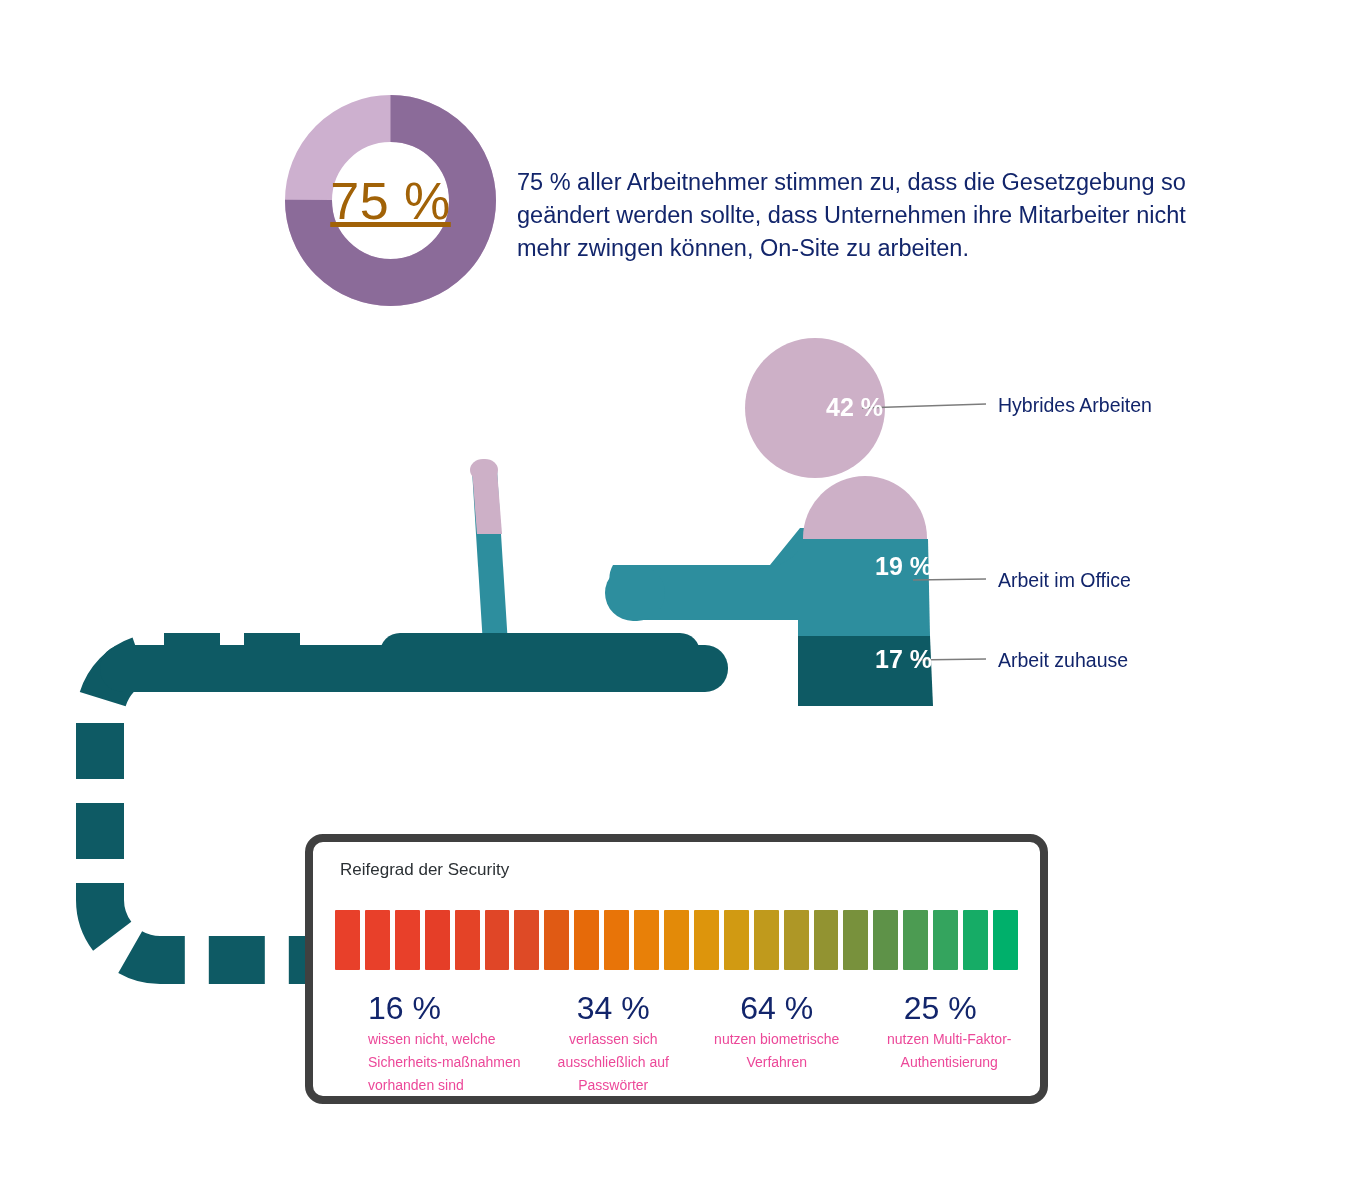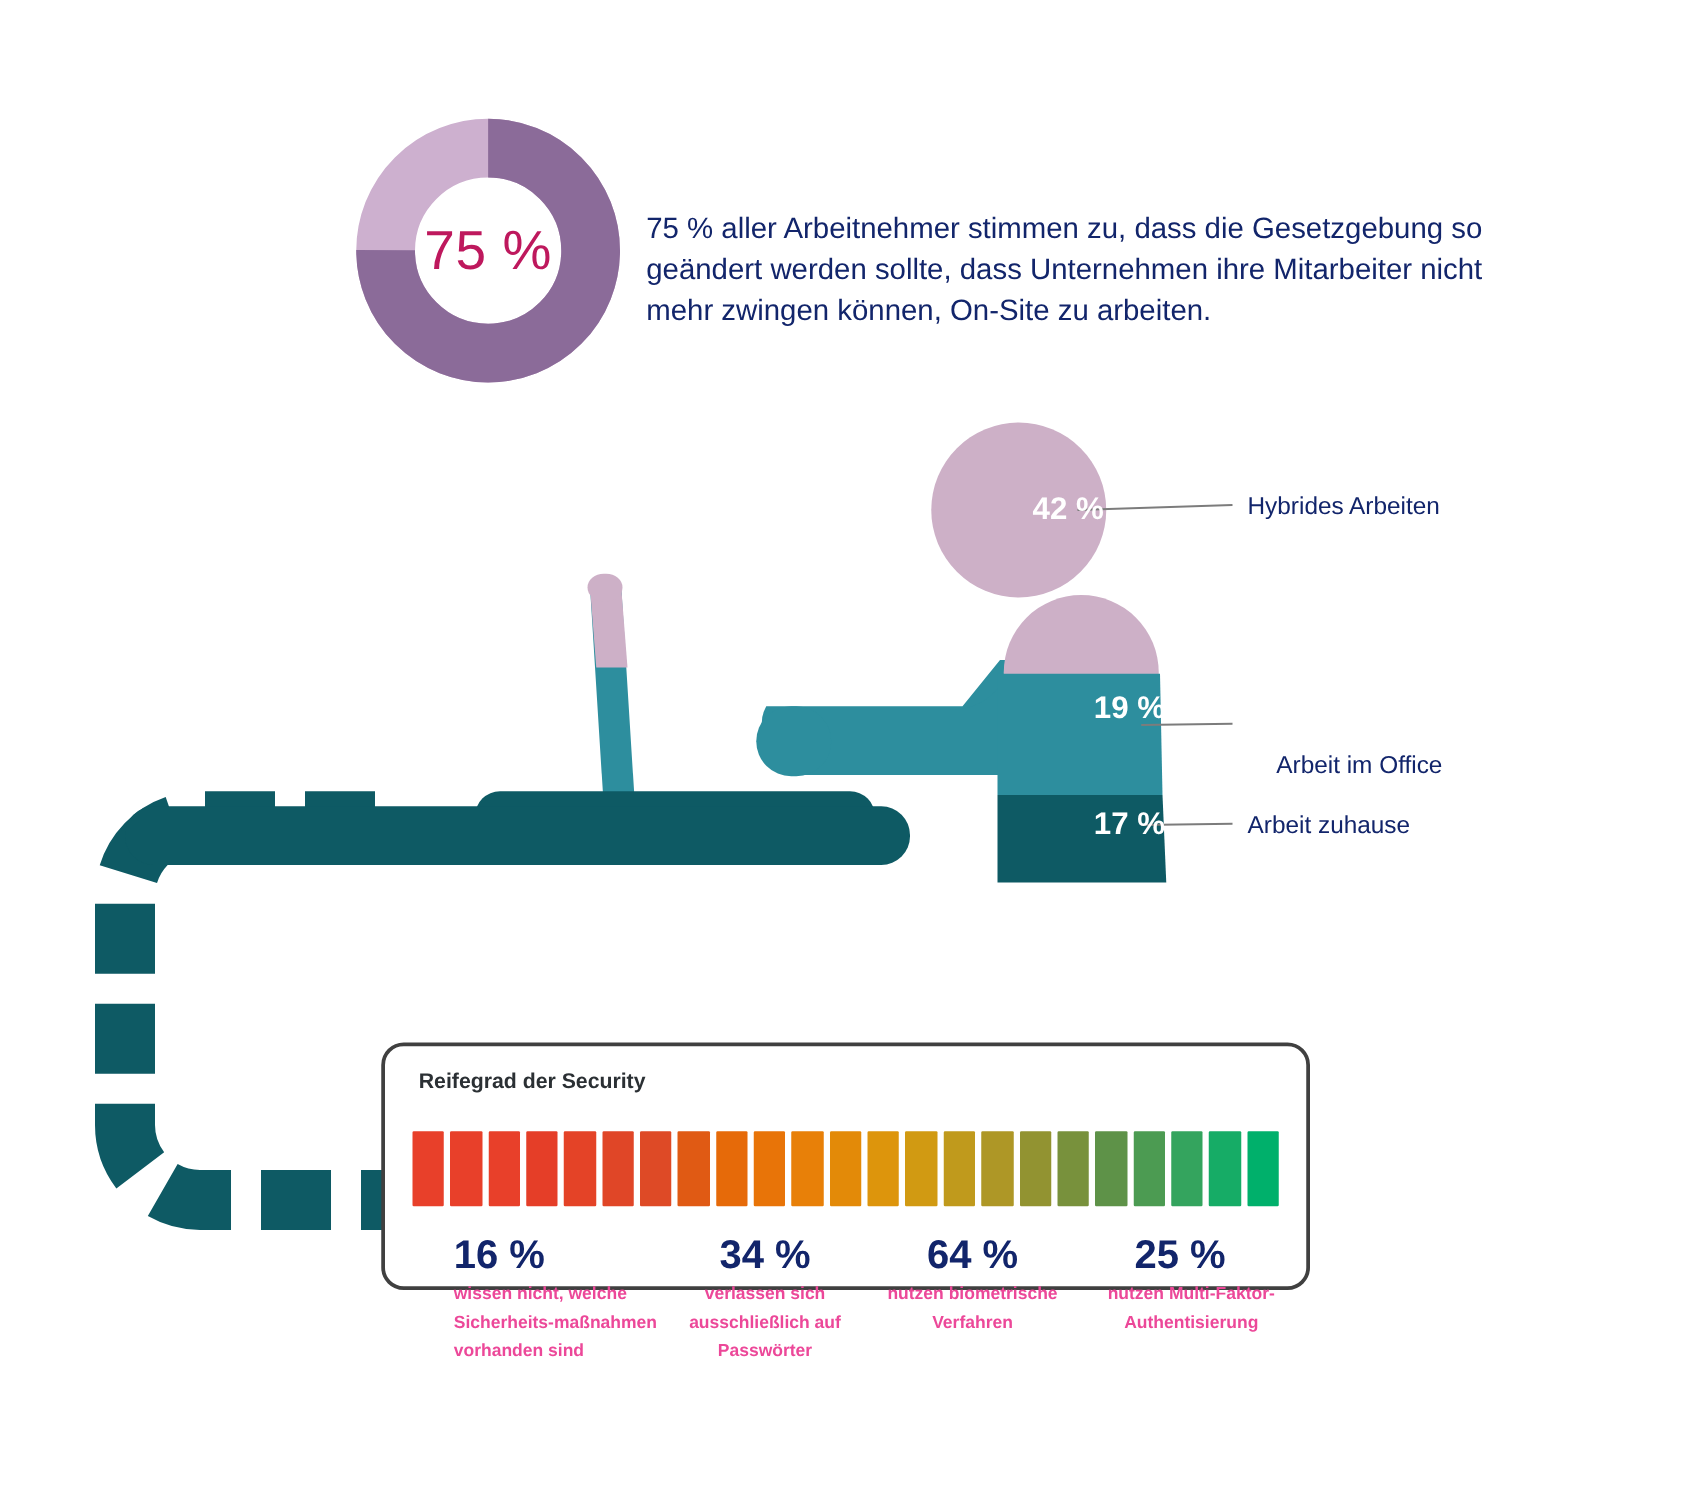"75 %" .donut-label { color: #be185d -> #a16207; font-size: 44px -> 52px; text-decoration: none -> underline }
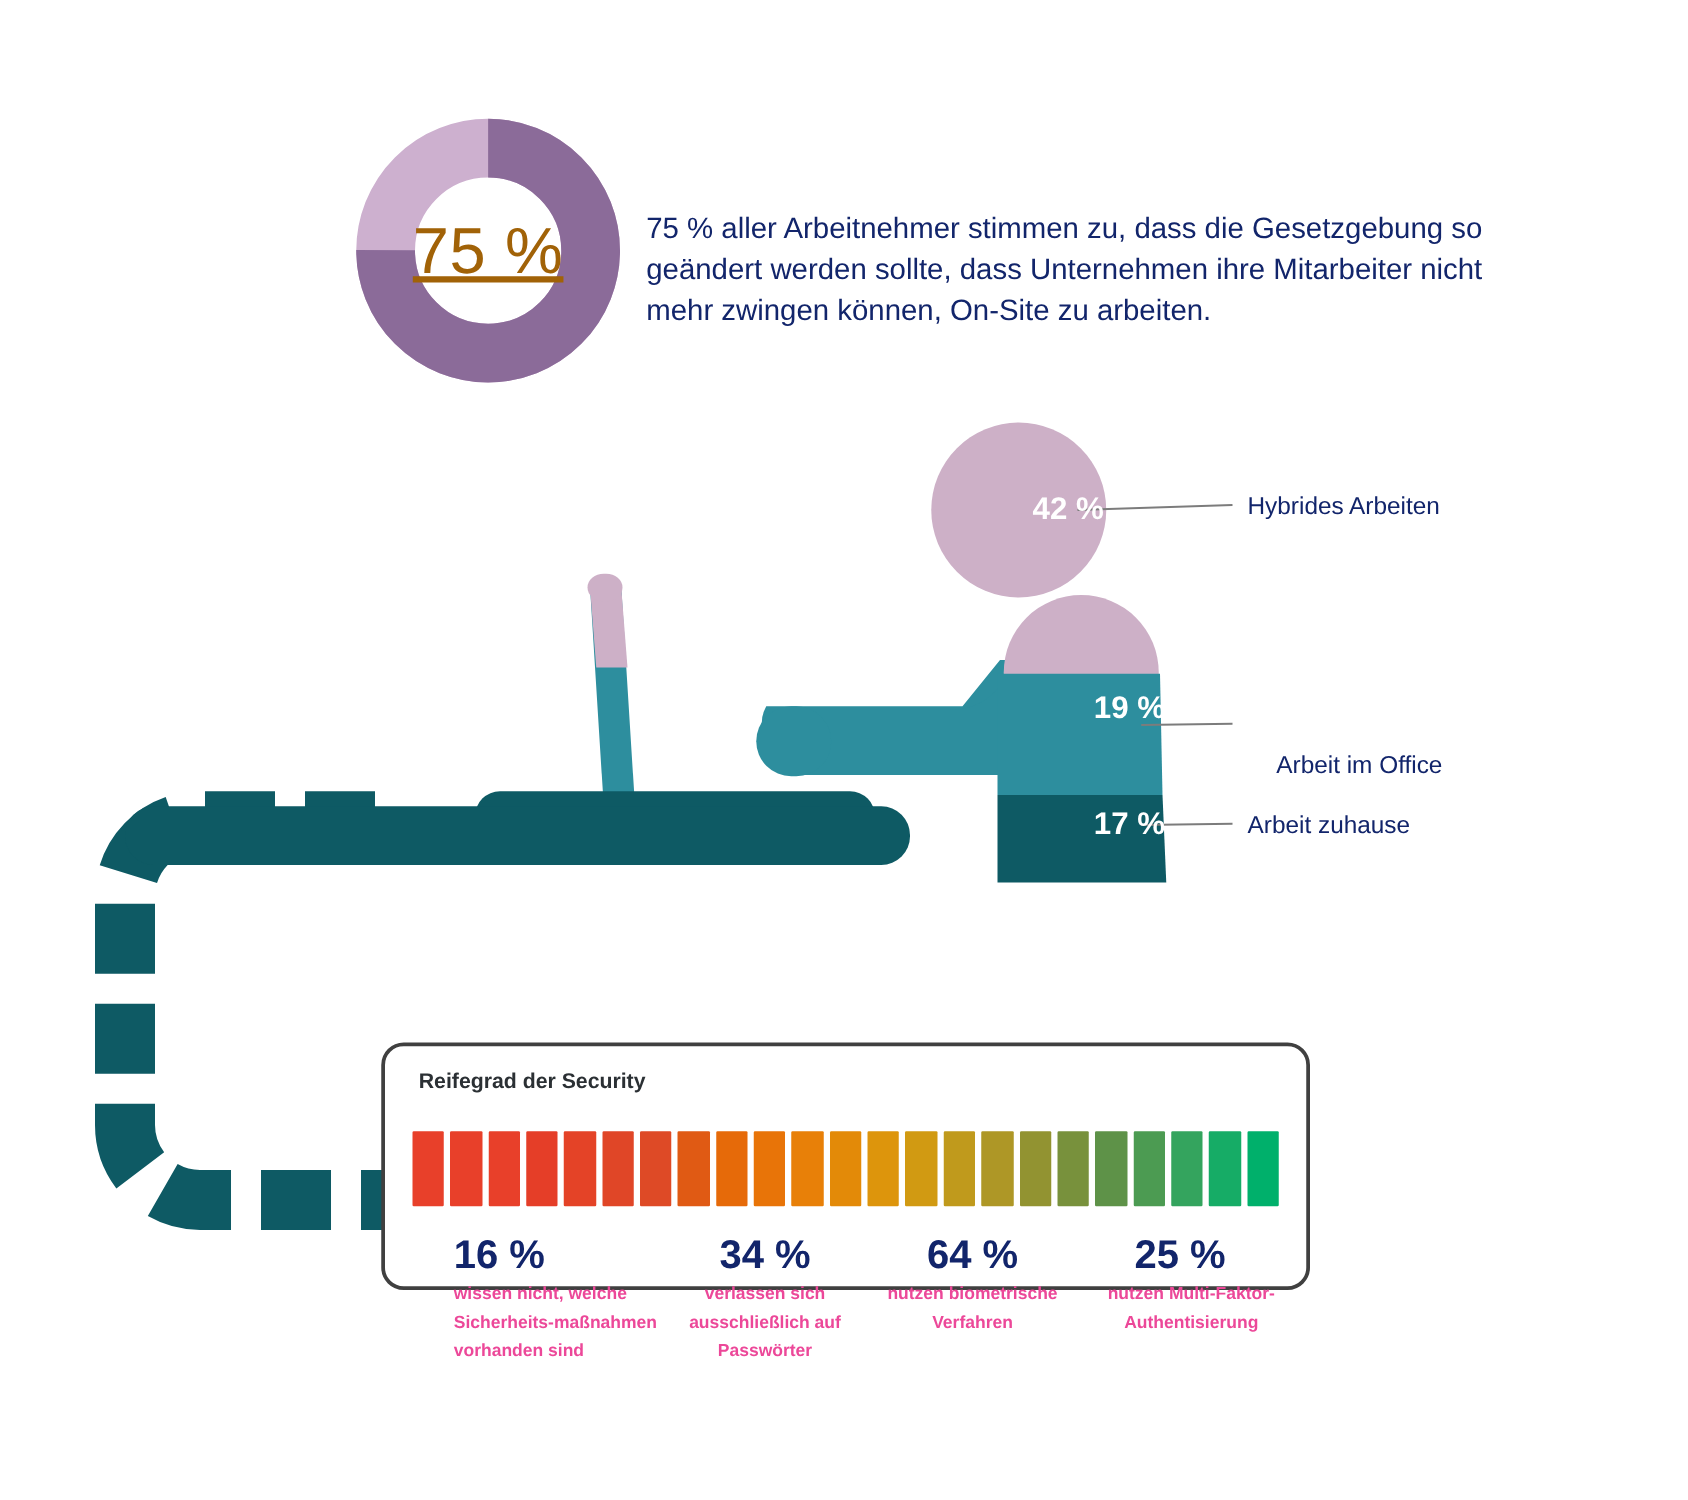"Arbeit im Office" div.callout { margin-left: 23px -> none; top: 601px -> 569px }
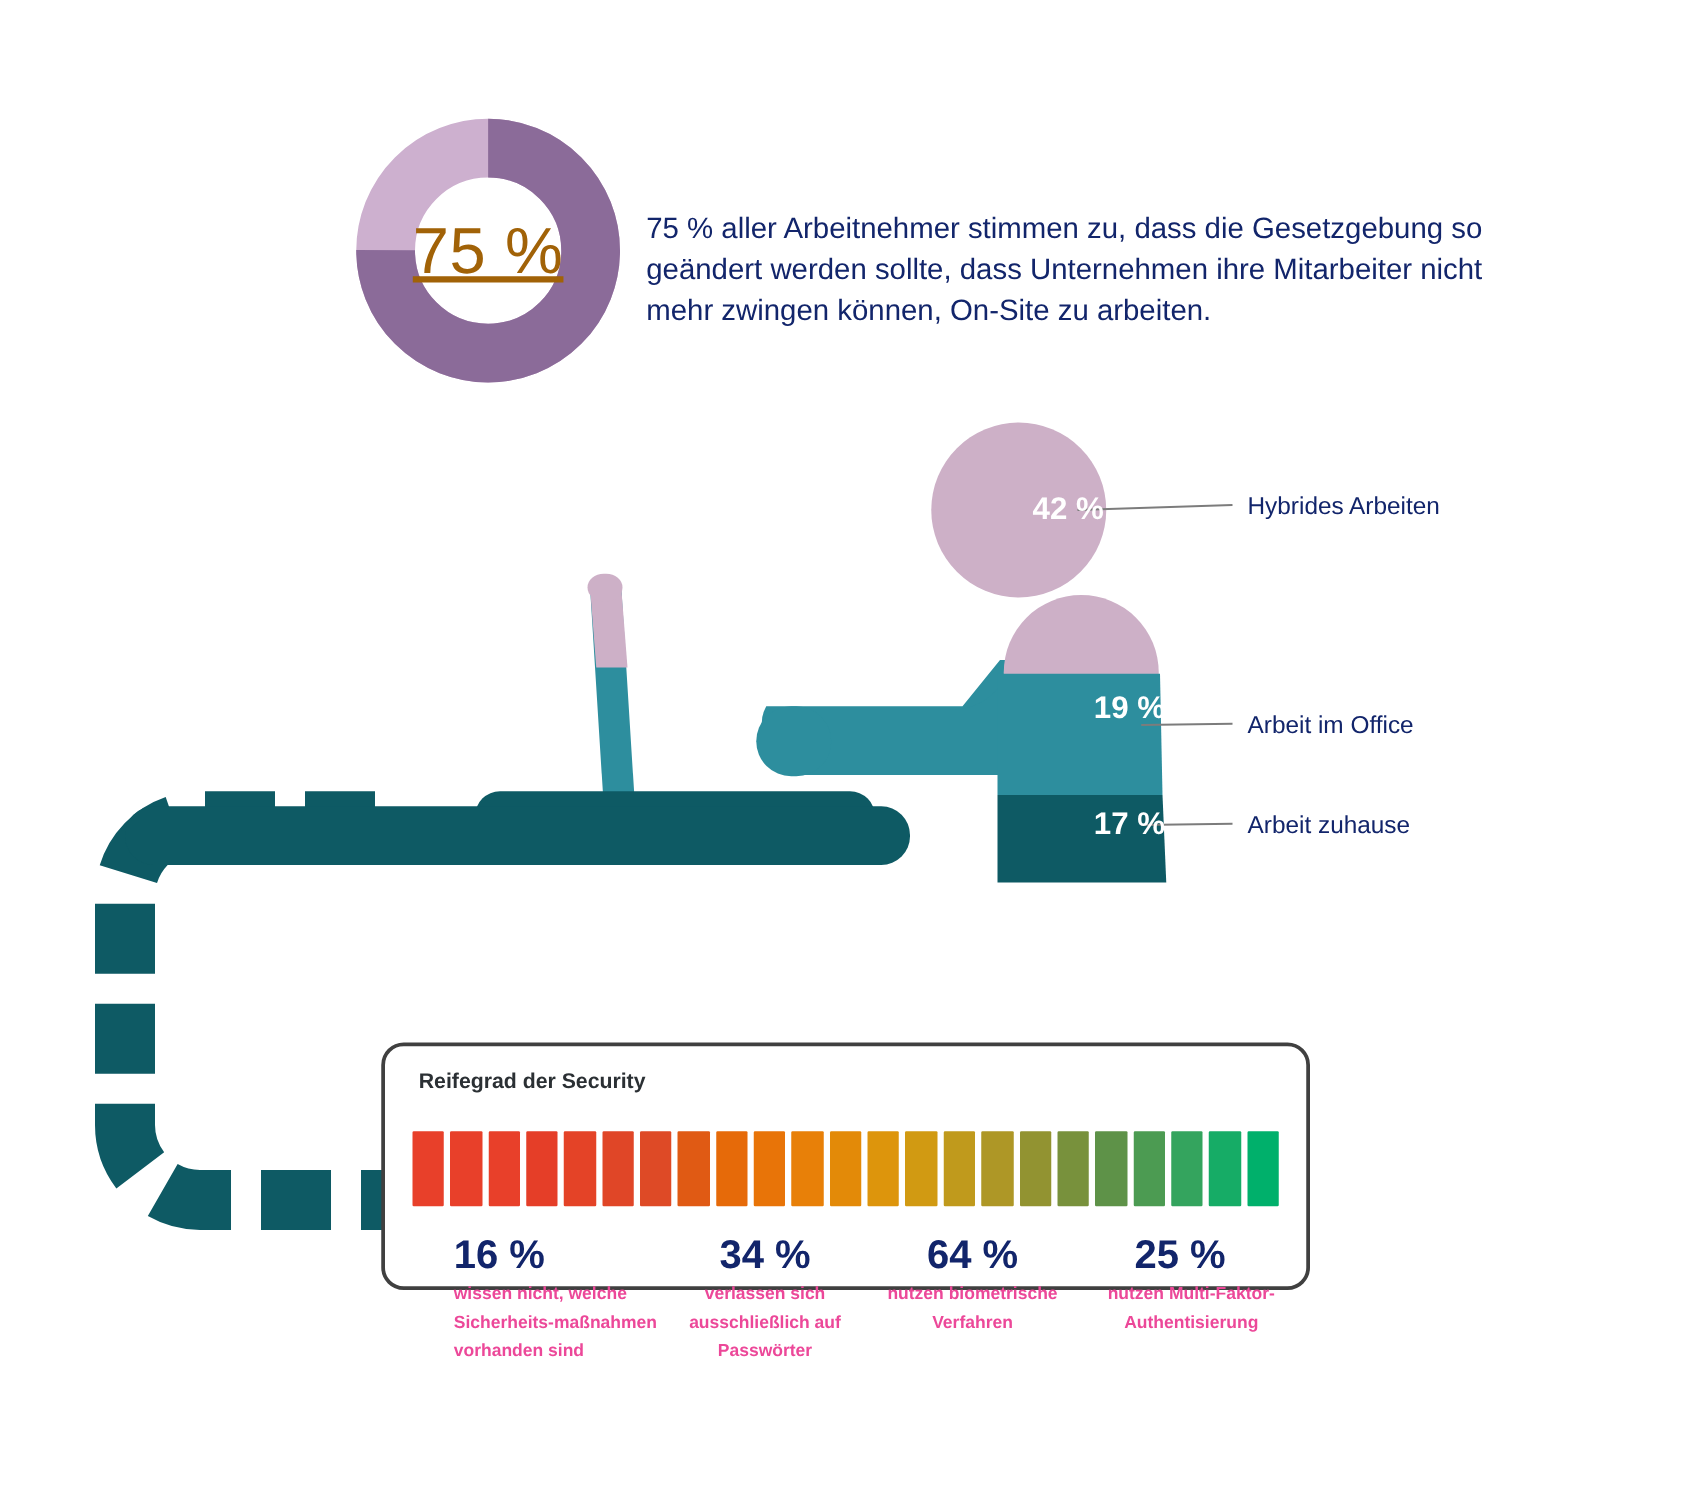"Reifegrad der Security" .card { border: 3px solid #404040 -> 8px solid #404040; font-weight: bold -> none; height: 198px -> 270px }
